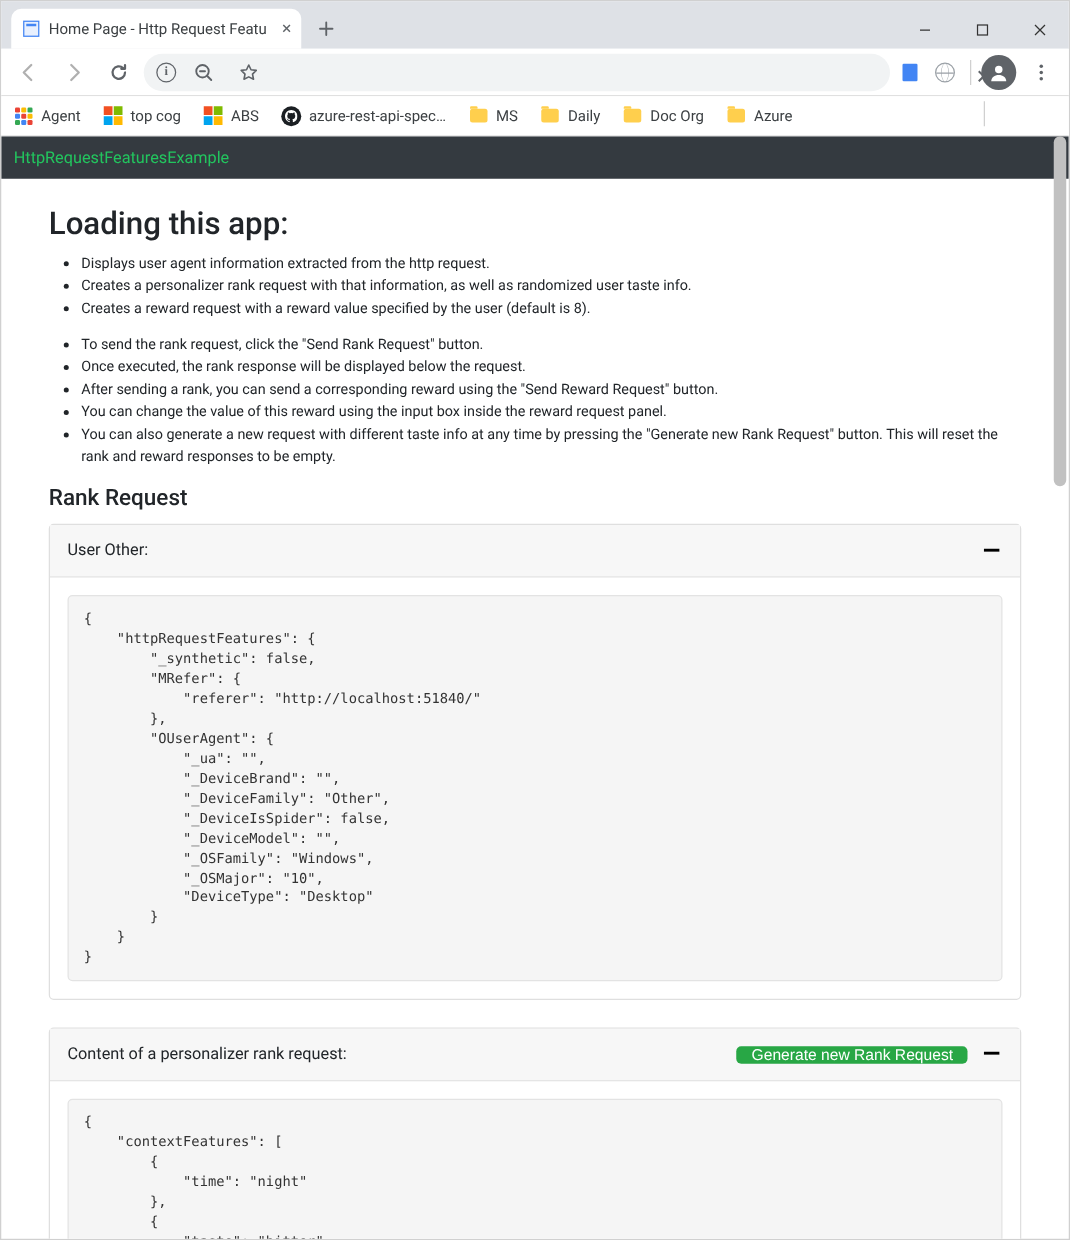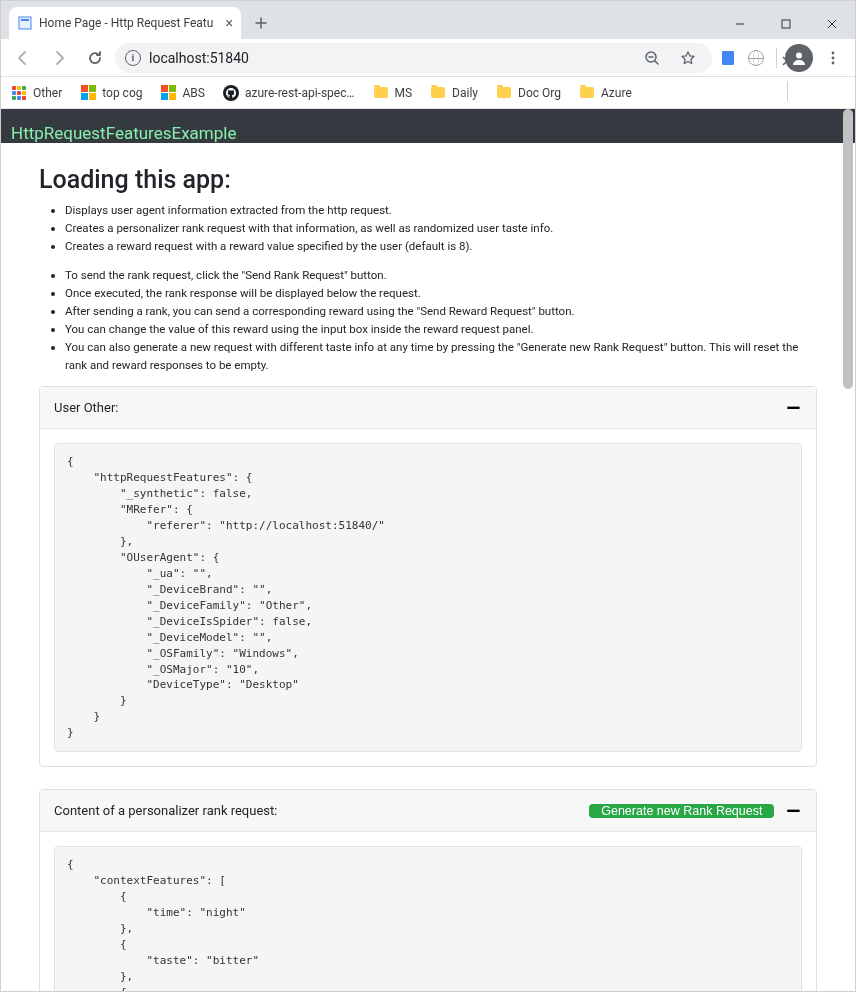"localhost:51840" span.url { html: <span>localhost:51840</span> -> none }
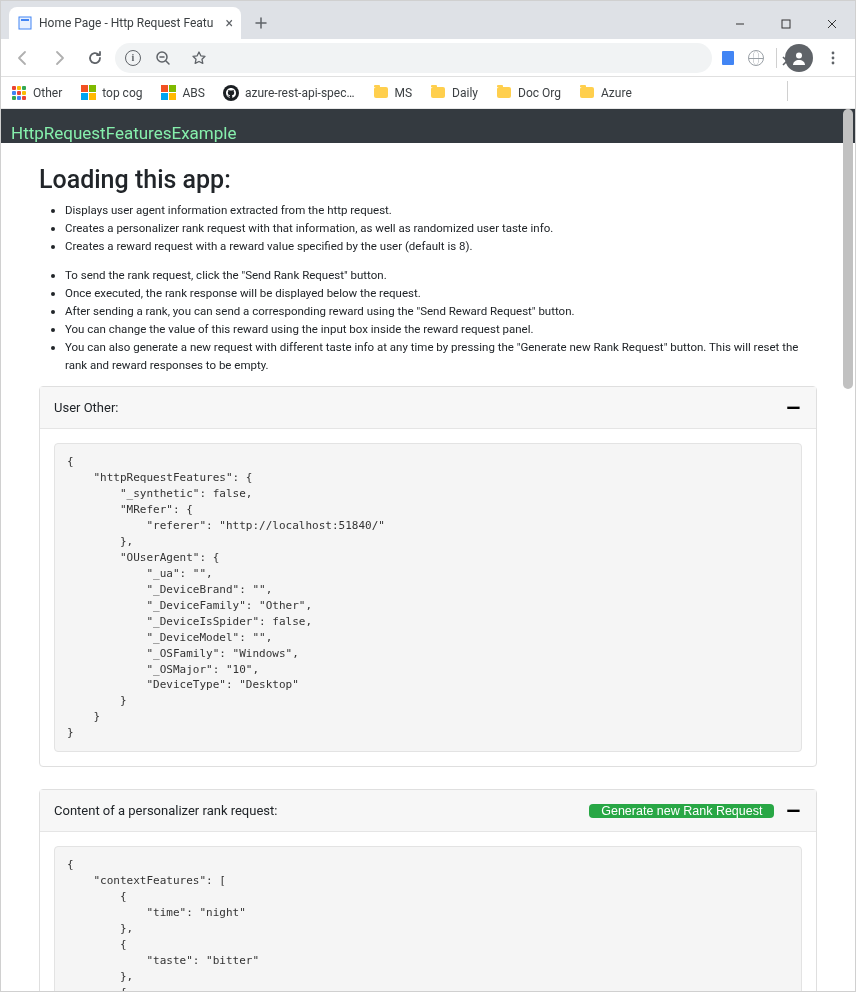"Other" span { text: Other -> Agent }
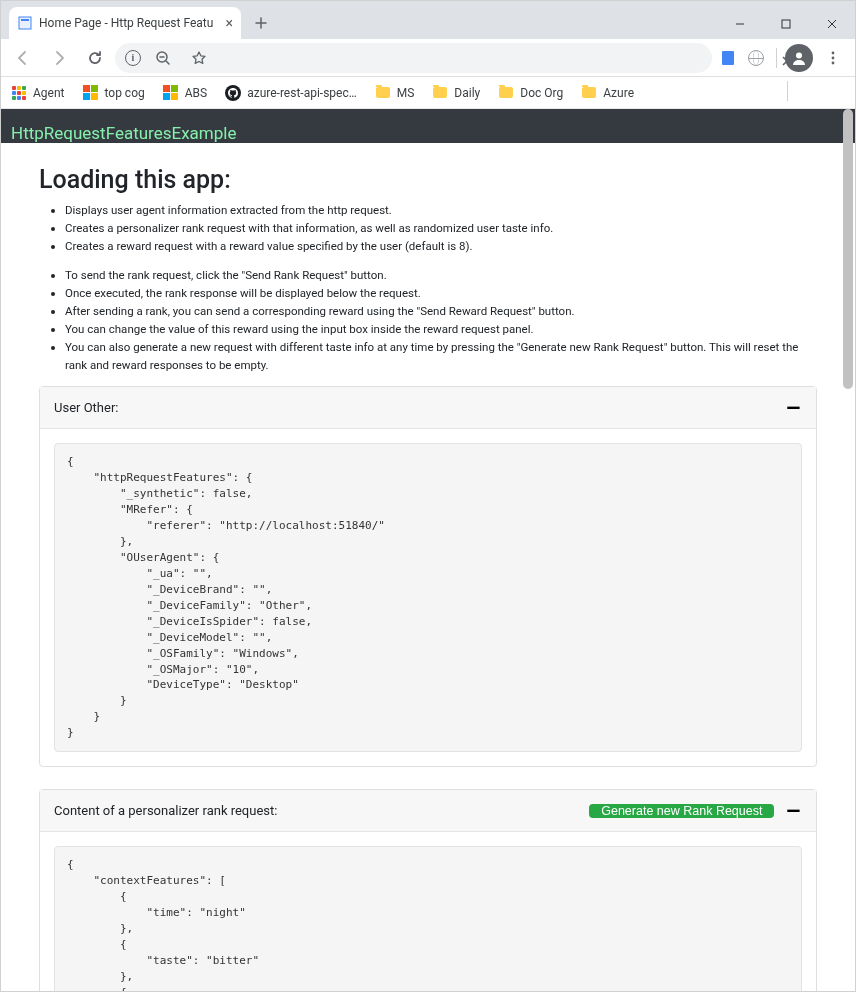"HttpRequestFeaturesExample" .app-header { align-items: flex-end -> center; color: #86efac -> #22c55e; font-size: 17px -> 13px }
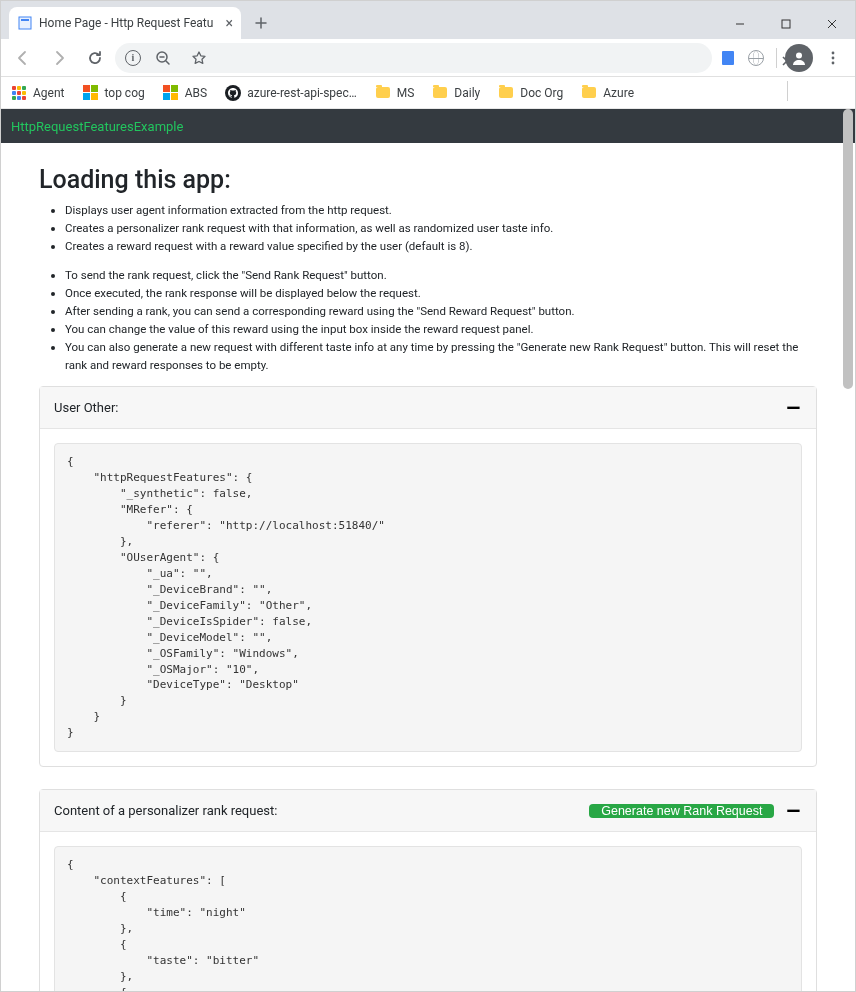"Rank Request" h3.sub { html: none -> <h3>Rank Request</h3> }
